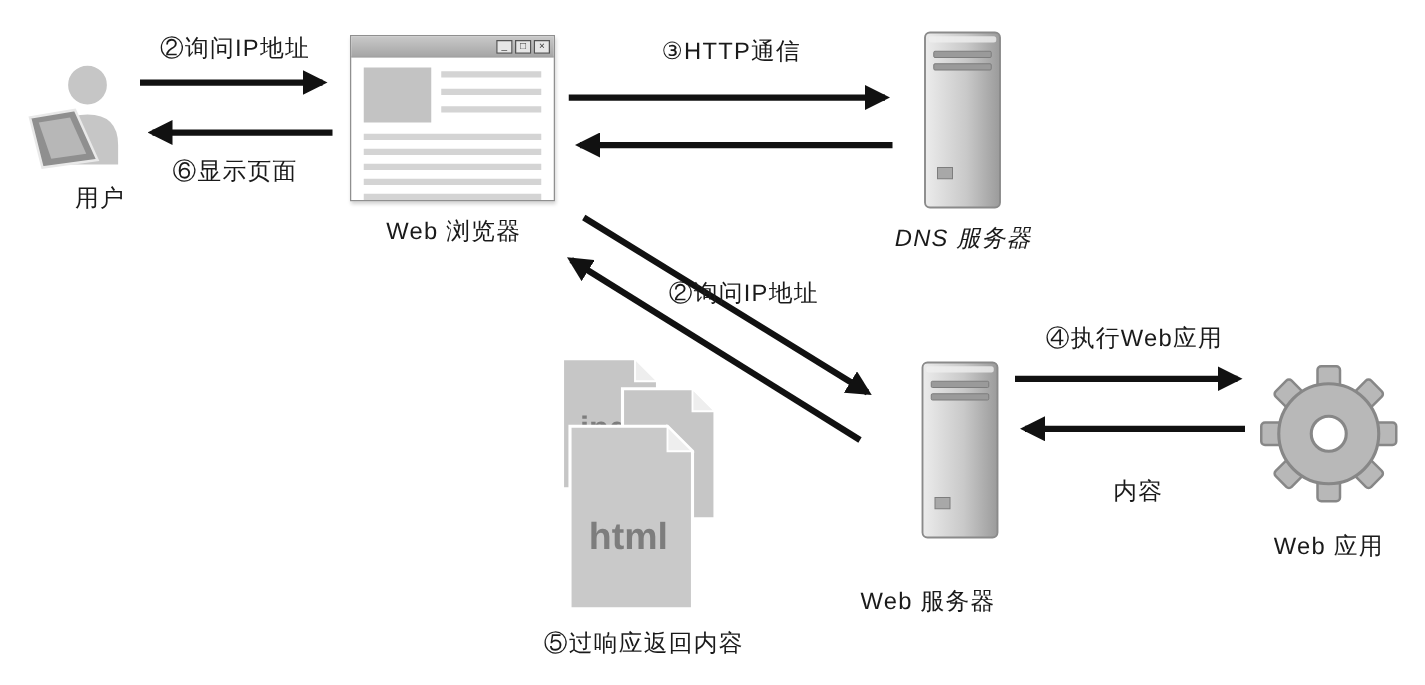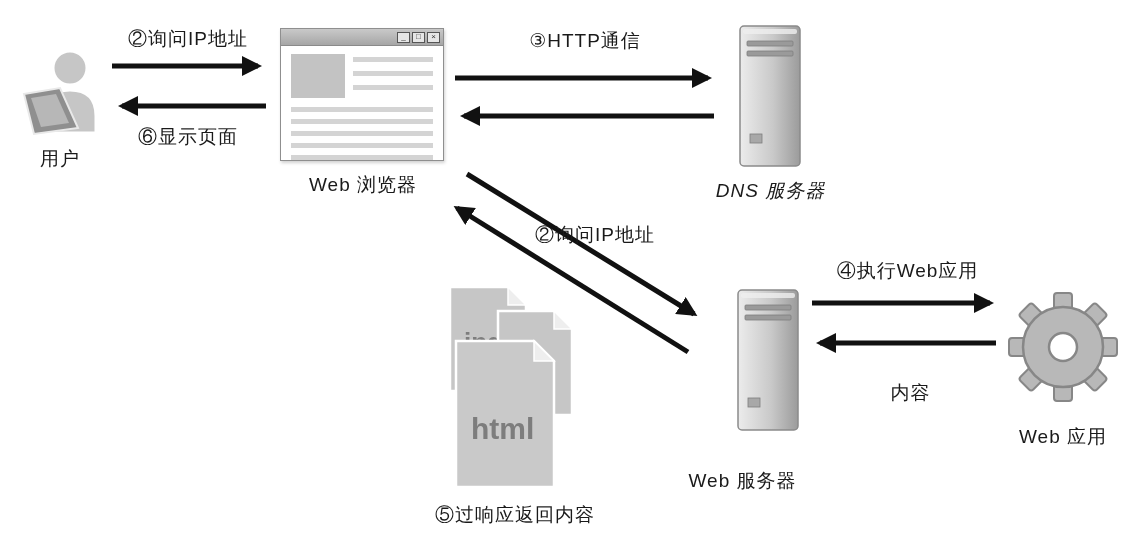"用户" div.lbl { padding-left: none -> 20px }
